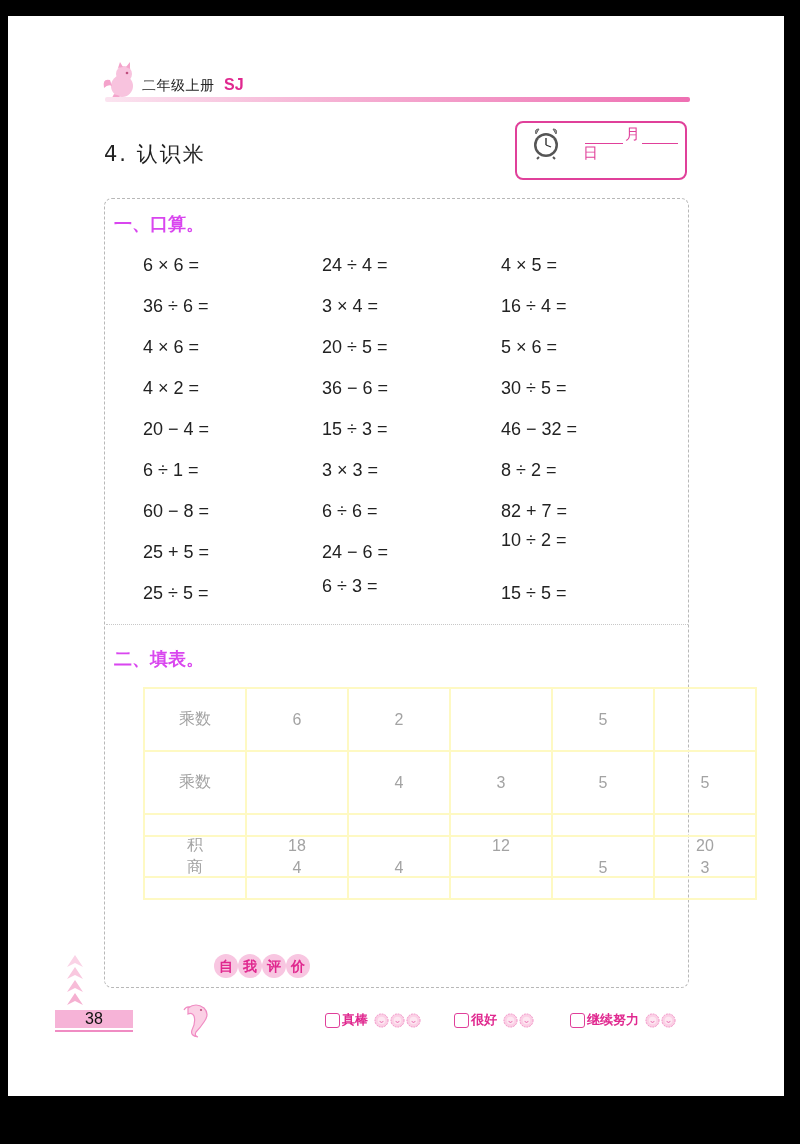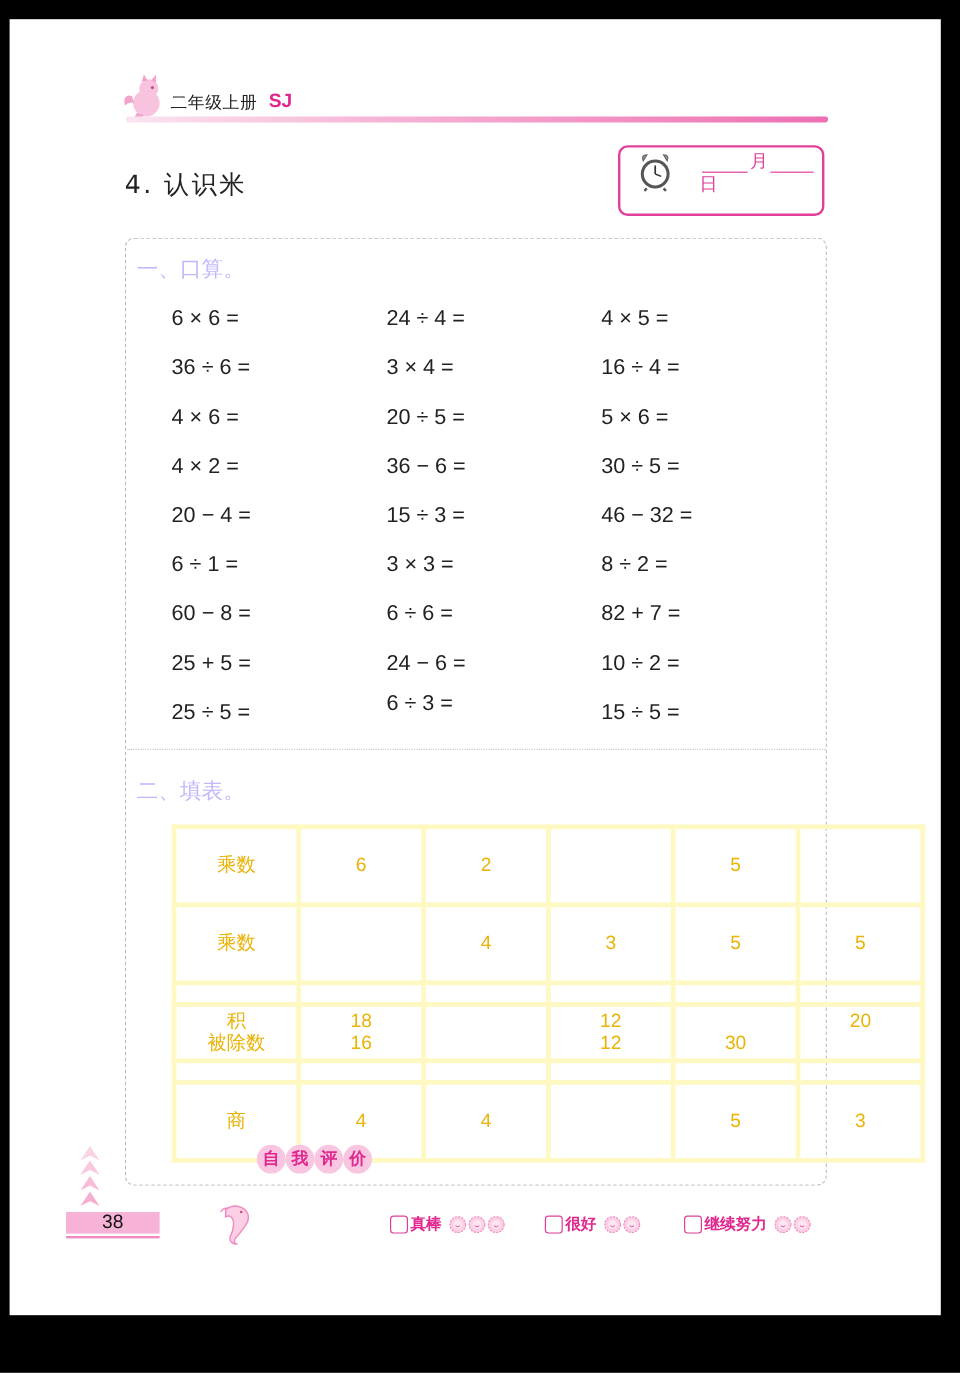"一、口算。" .section-title { color: #c4b5fd -> #d946ef; font-weight: normal -> bold }
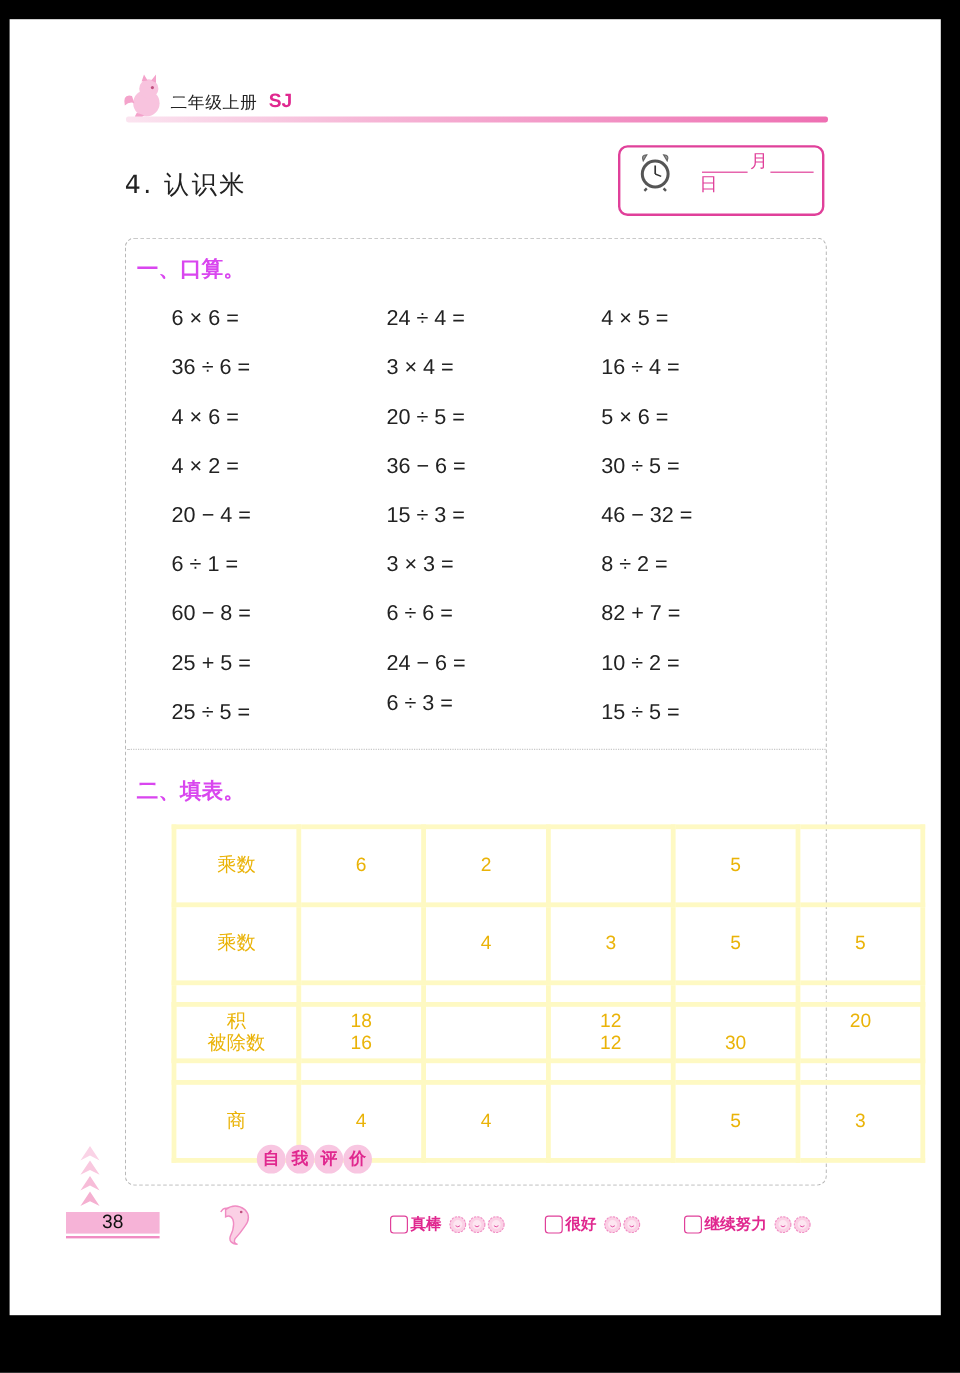"10 ÷ 2 =" div.calc { top: 542px -> 530px }
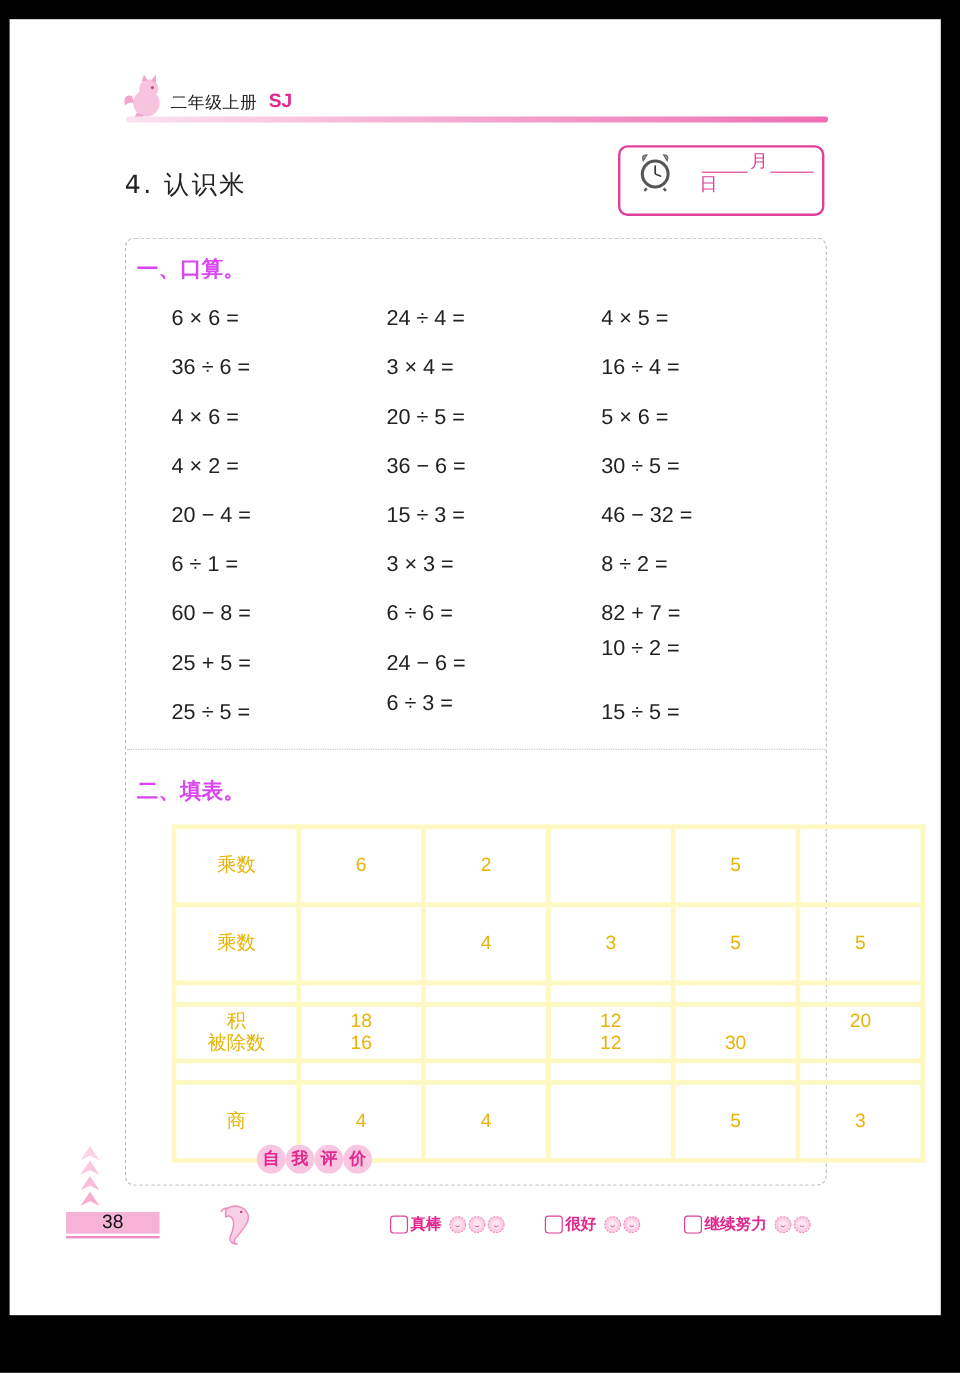"乘数" .tbl td { border: 4px solid #fef9c3 -> 2px solid #fef9c3; color: #eab308 -> #a3a3a3 }
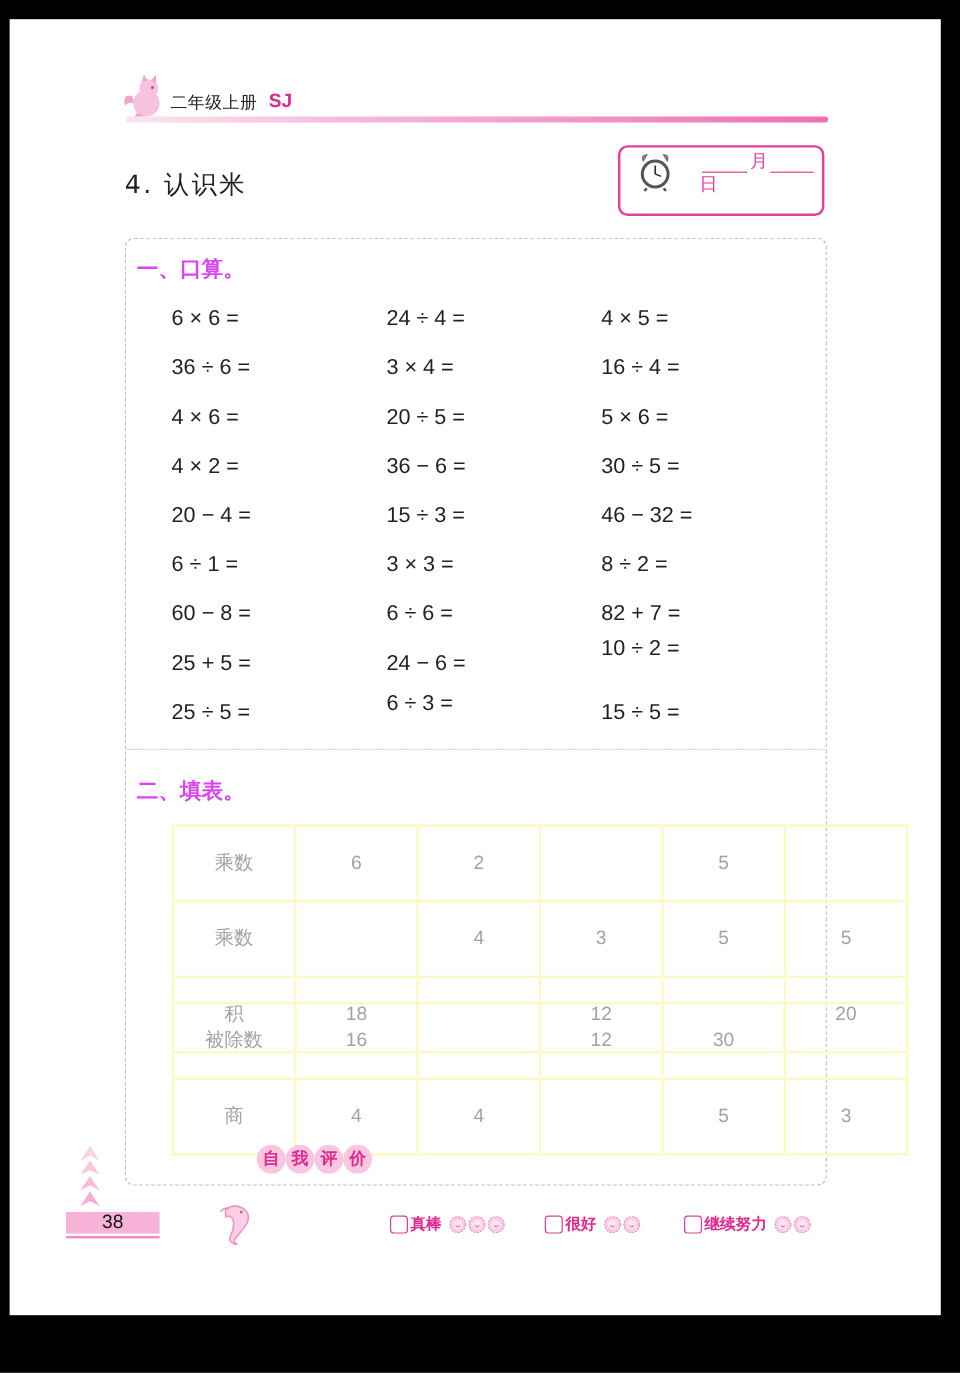"被除数" tr { html: <tr> <td>被除数</td> <td>16</td> <td></td> <td>12</td> <td>30</td> <td></td> </tr> -> none }
